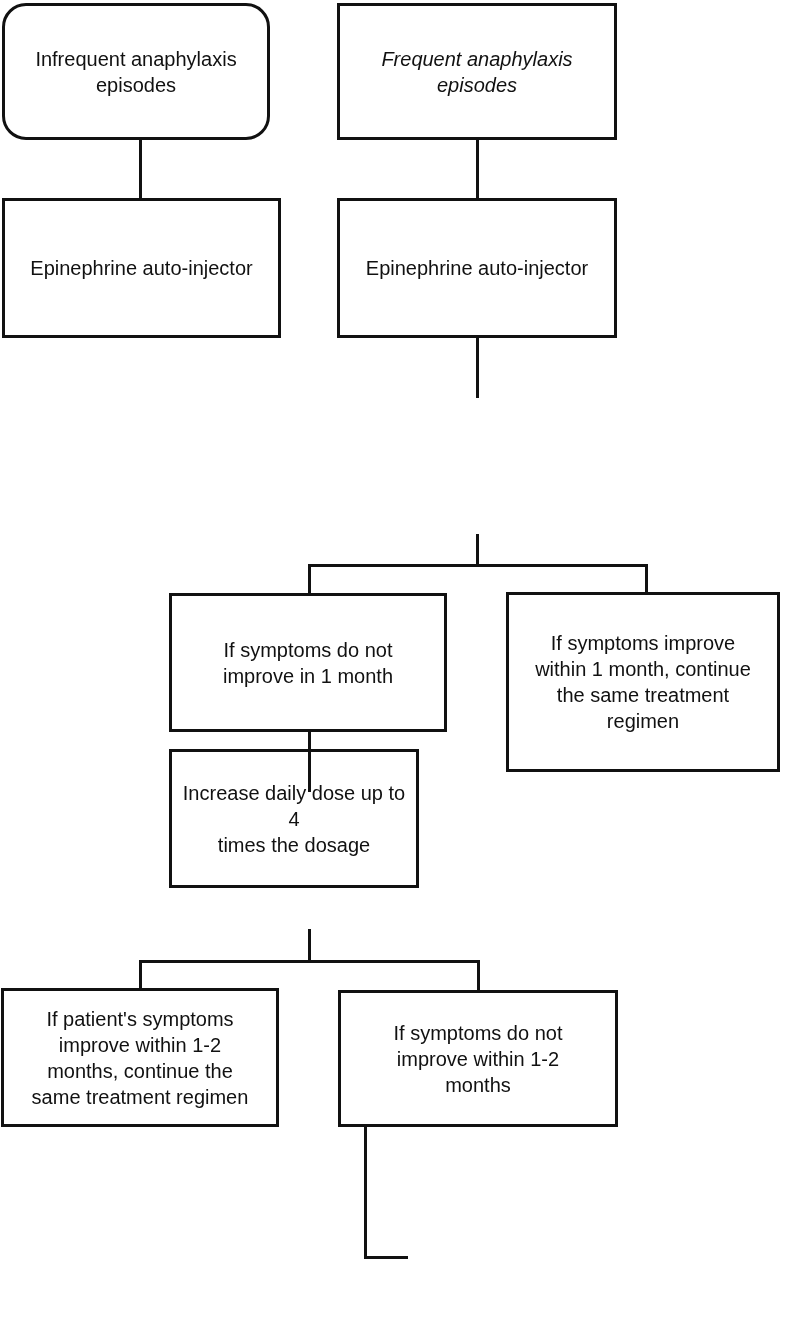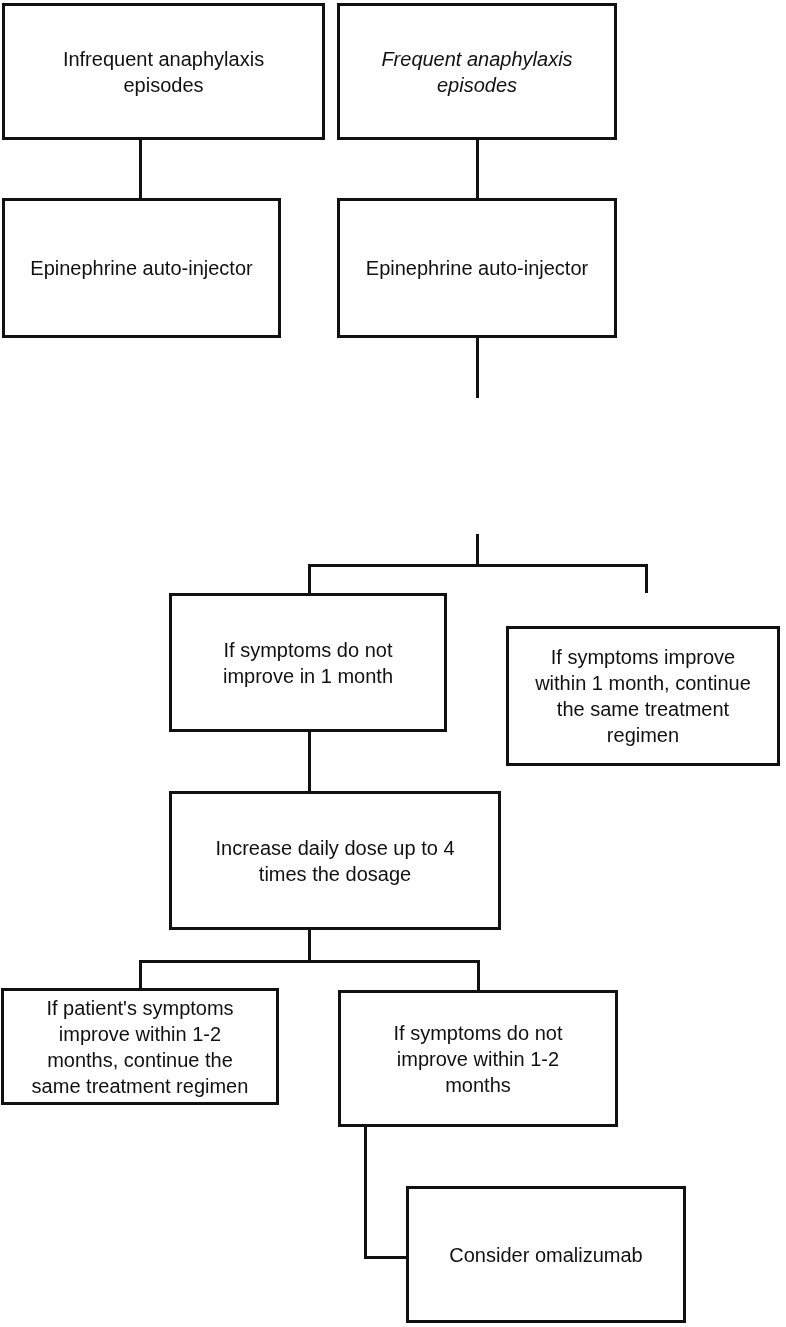"Infrequent anaphylaxis" #n-infrequent { border-radius: none -> 24px; width: 323px -> 268px }
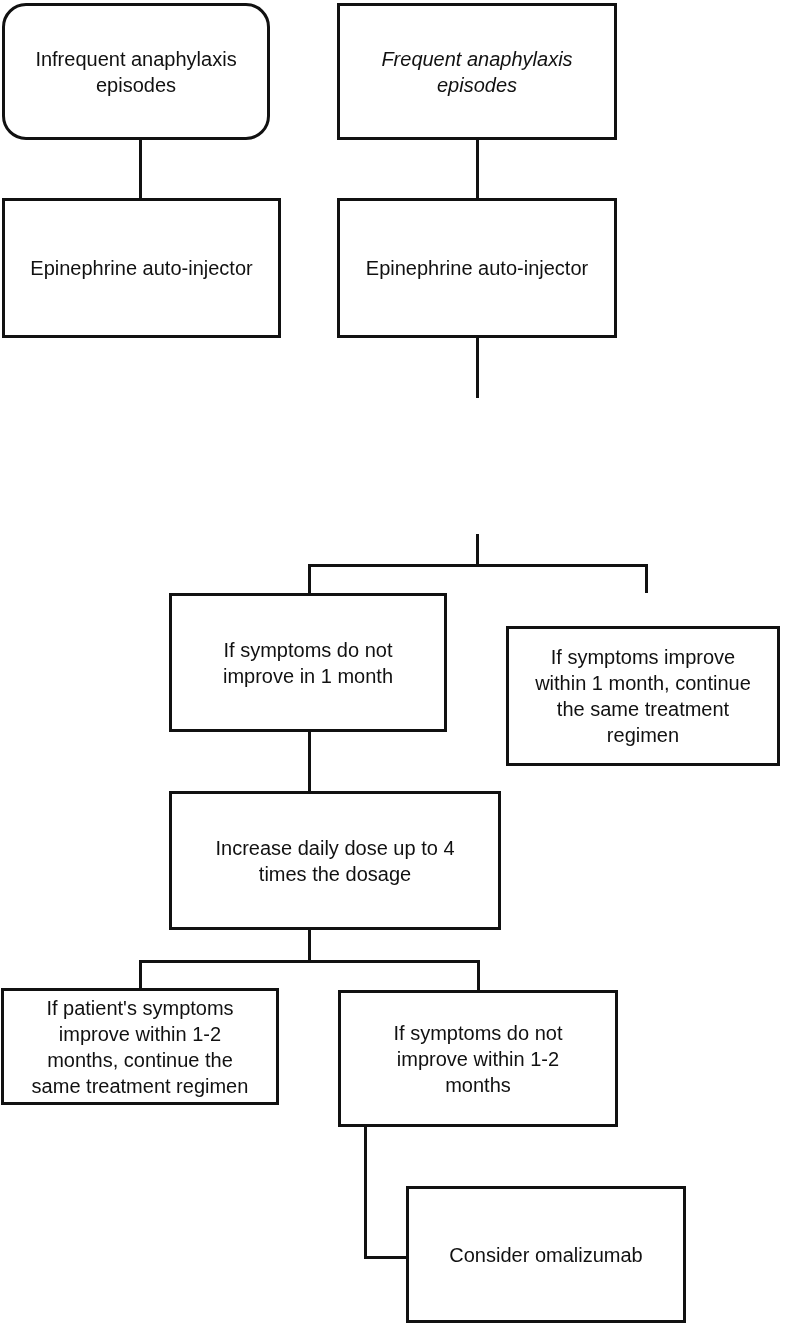"If symptoms improve" #n-improve-1mo { height: 140px -> 180px; margin-top: 34px -> none }
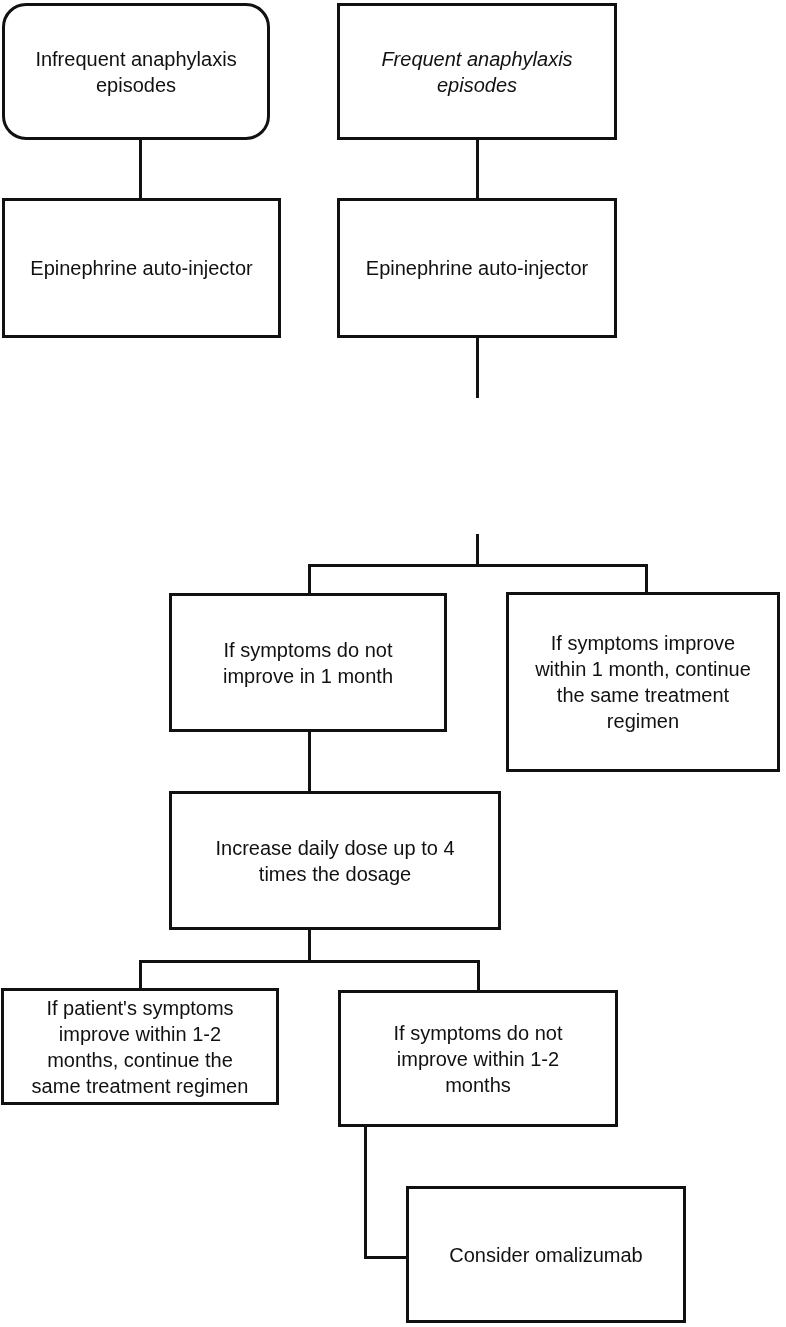"Increase daily dose up to" #n-increase-dose { top: 791px -> 749px; width: 332px -> 250px }
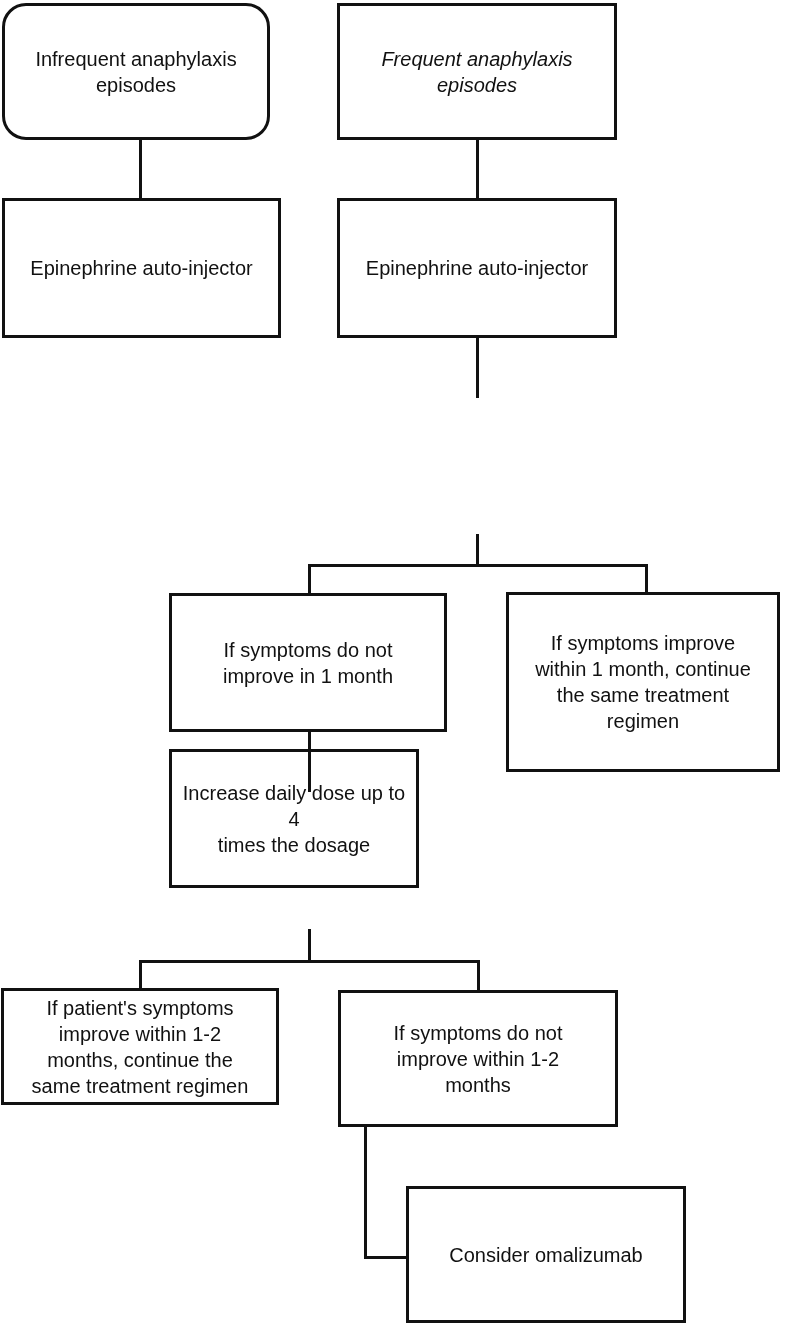"If patient's symptoms" #n-improve-1-2mo { height: 117px -> 139px }
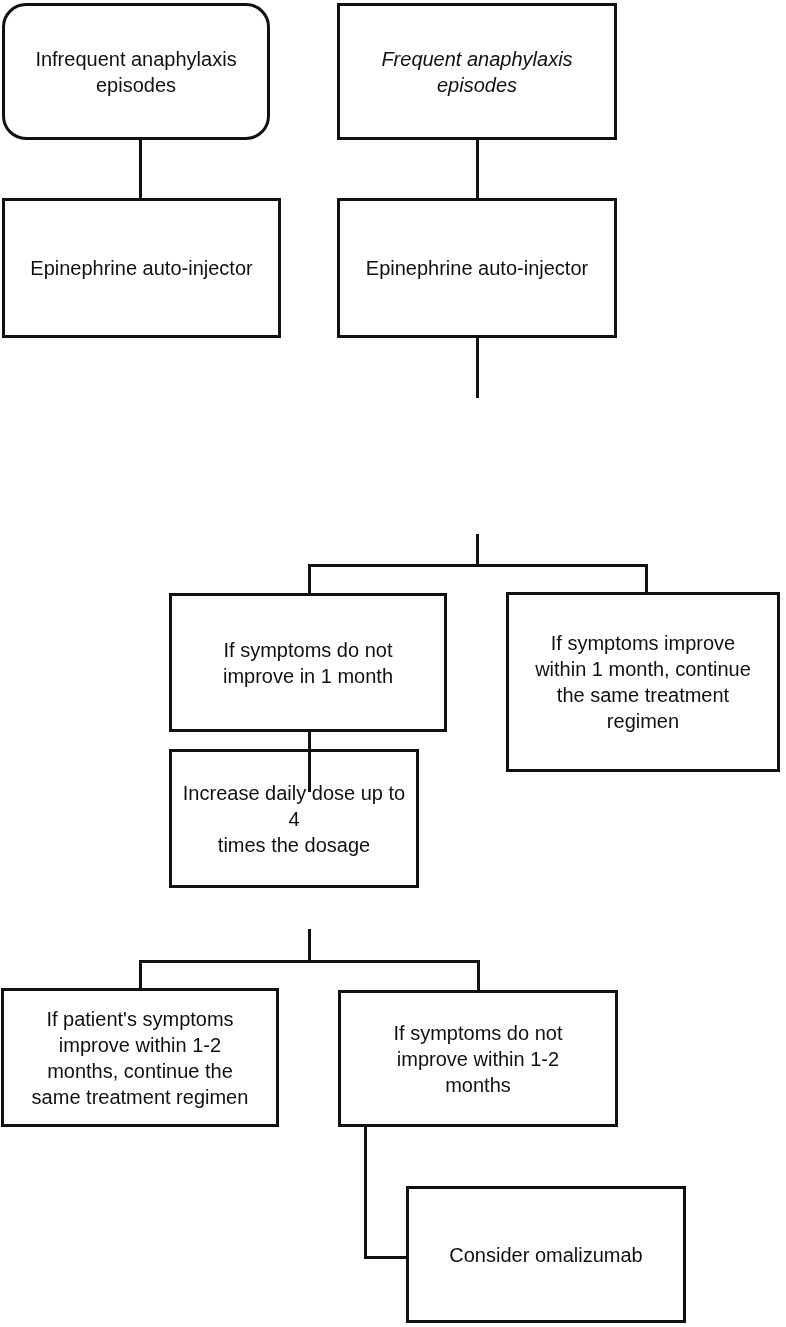"Consider omalizumab" div.node { html: <div>Consider omalizumab</div> -> none }
